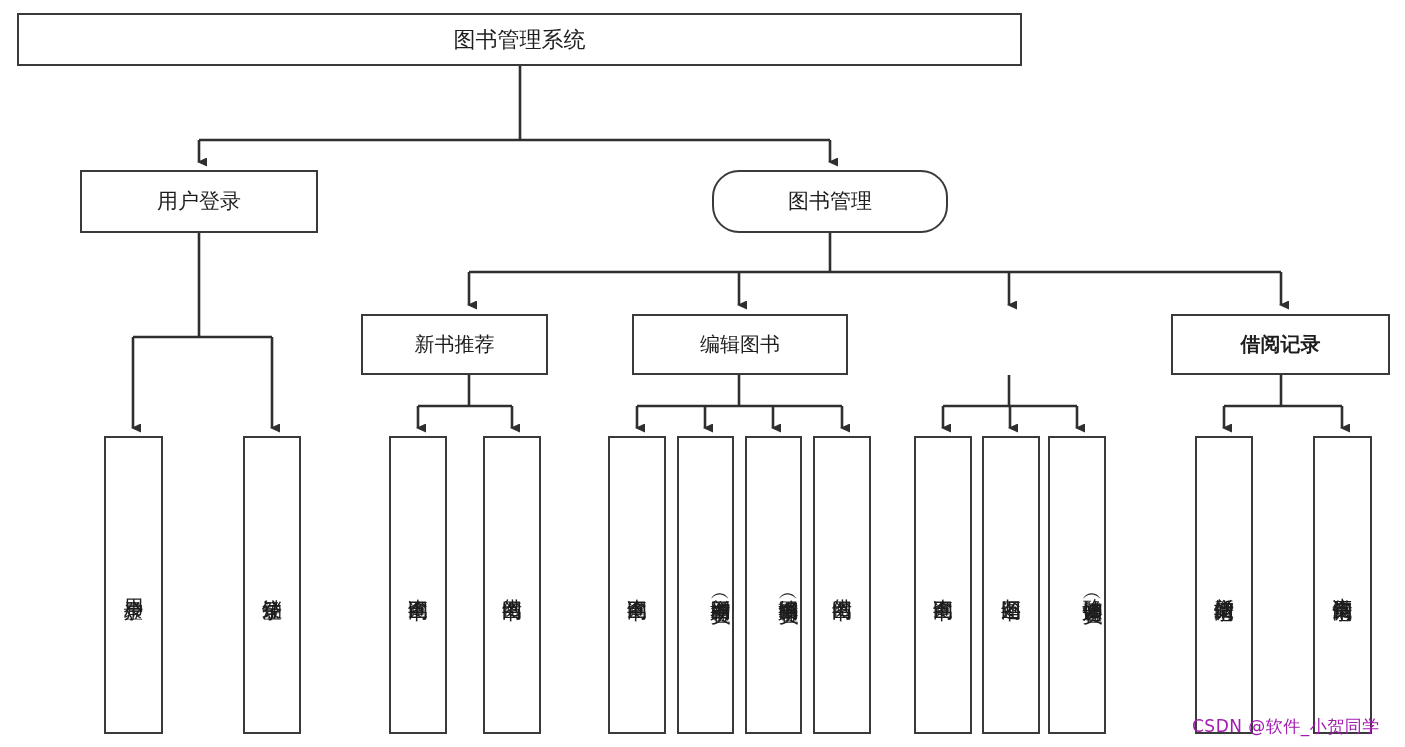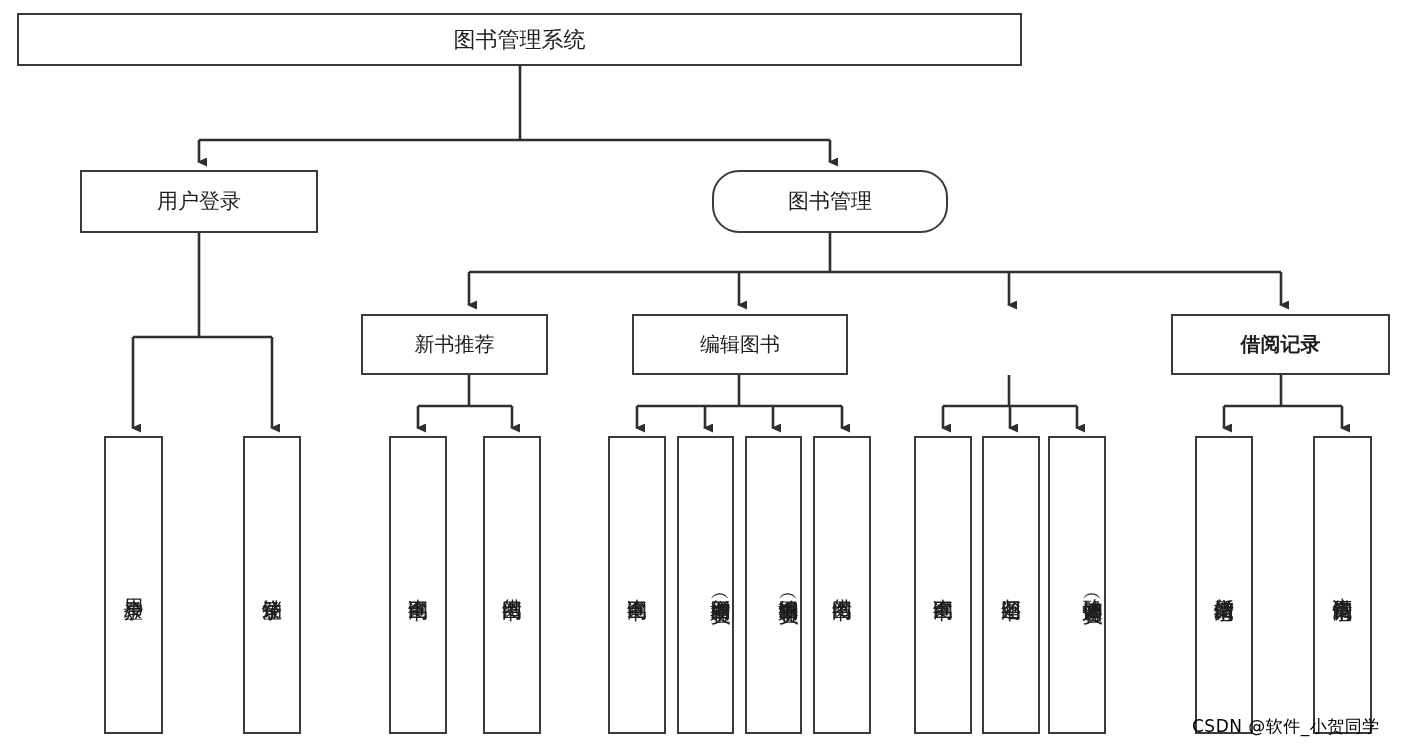"CSDN @软件_小贺同学" .watermark { color: #000000 -> #a21caf }
